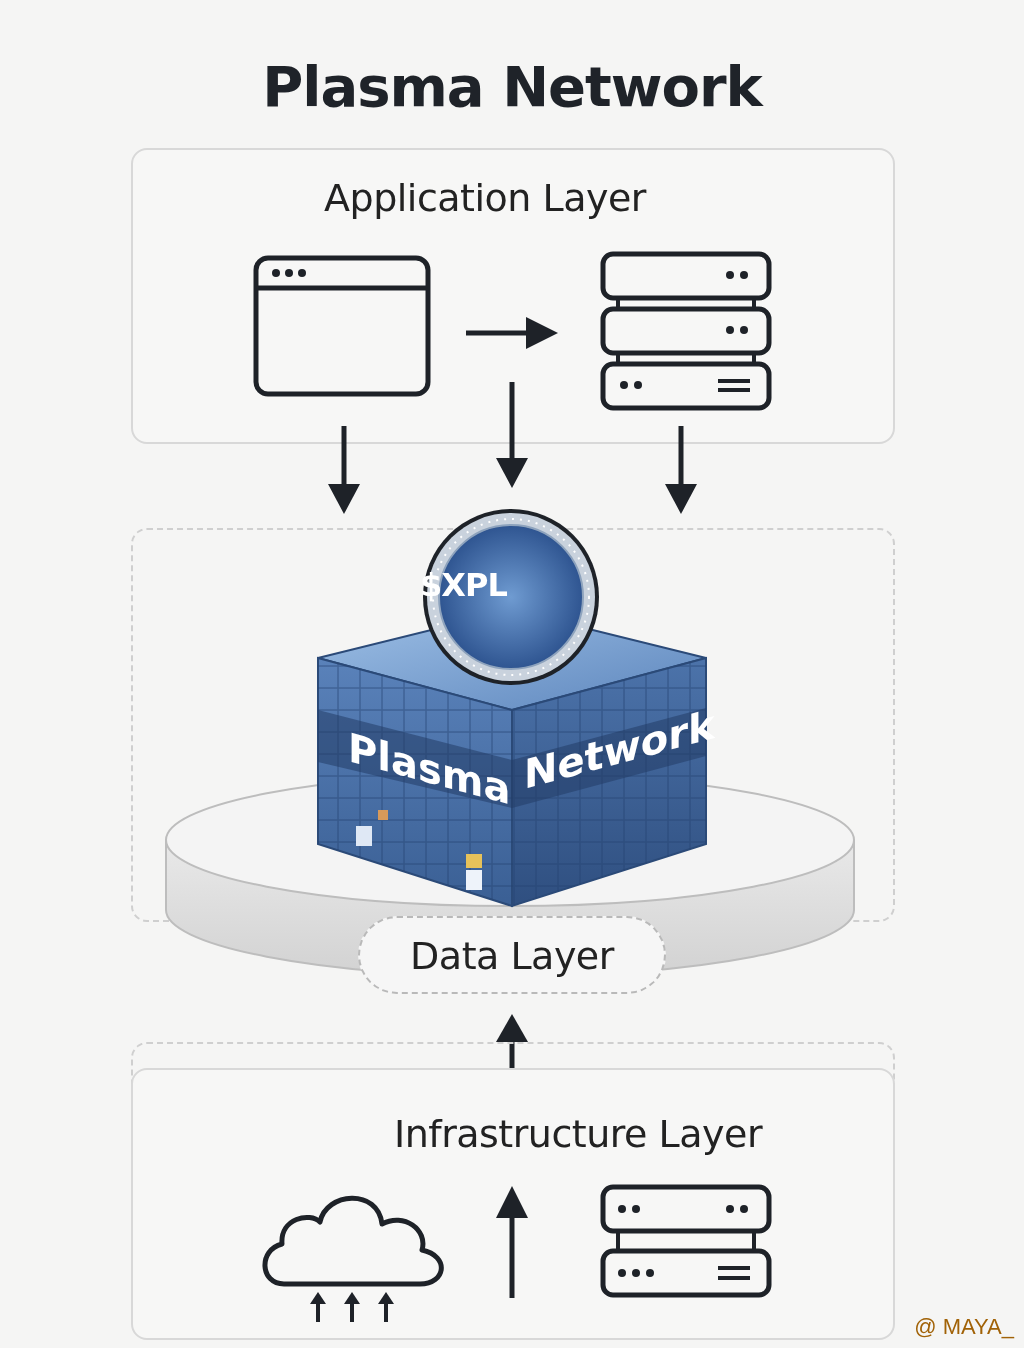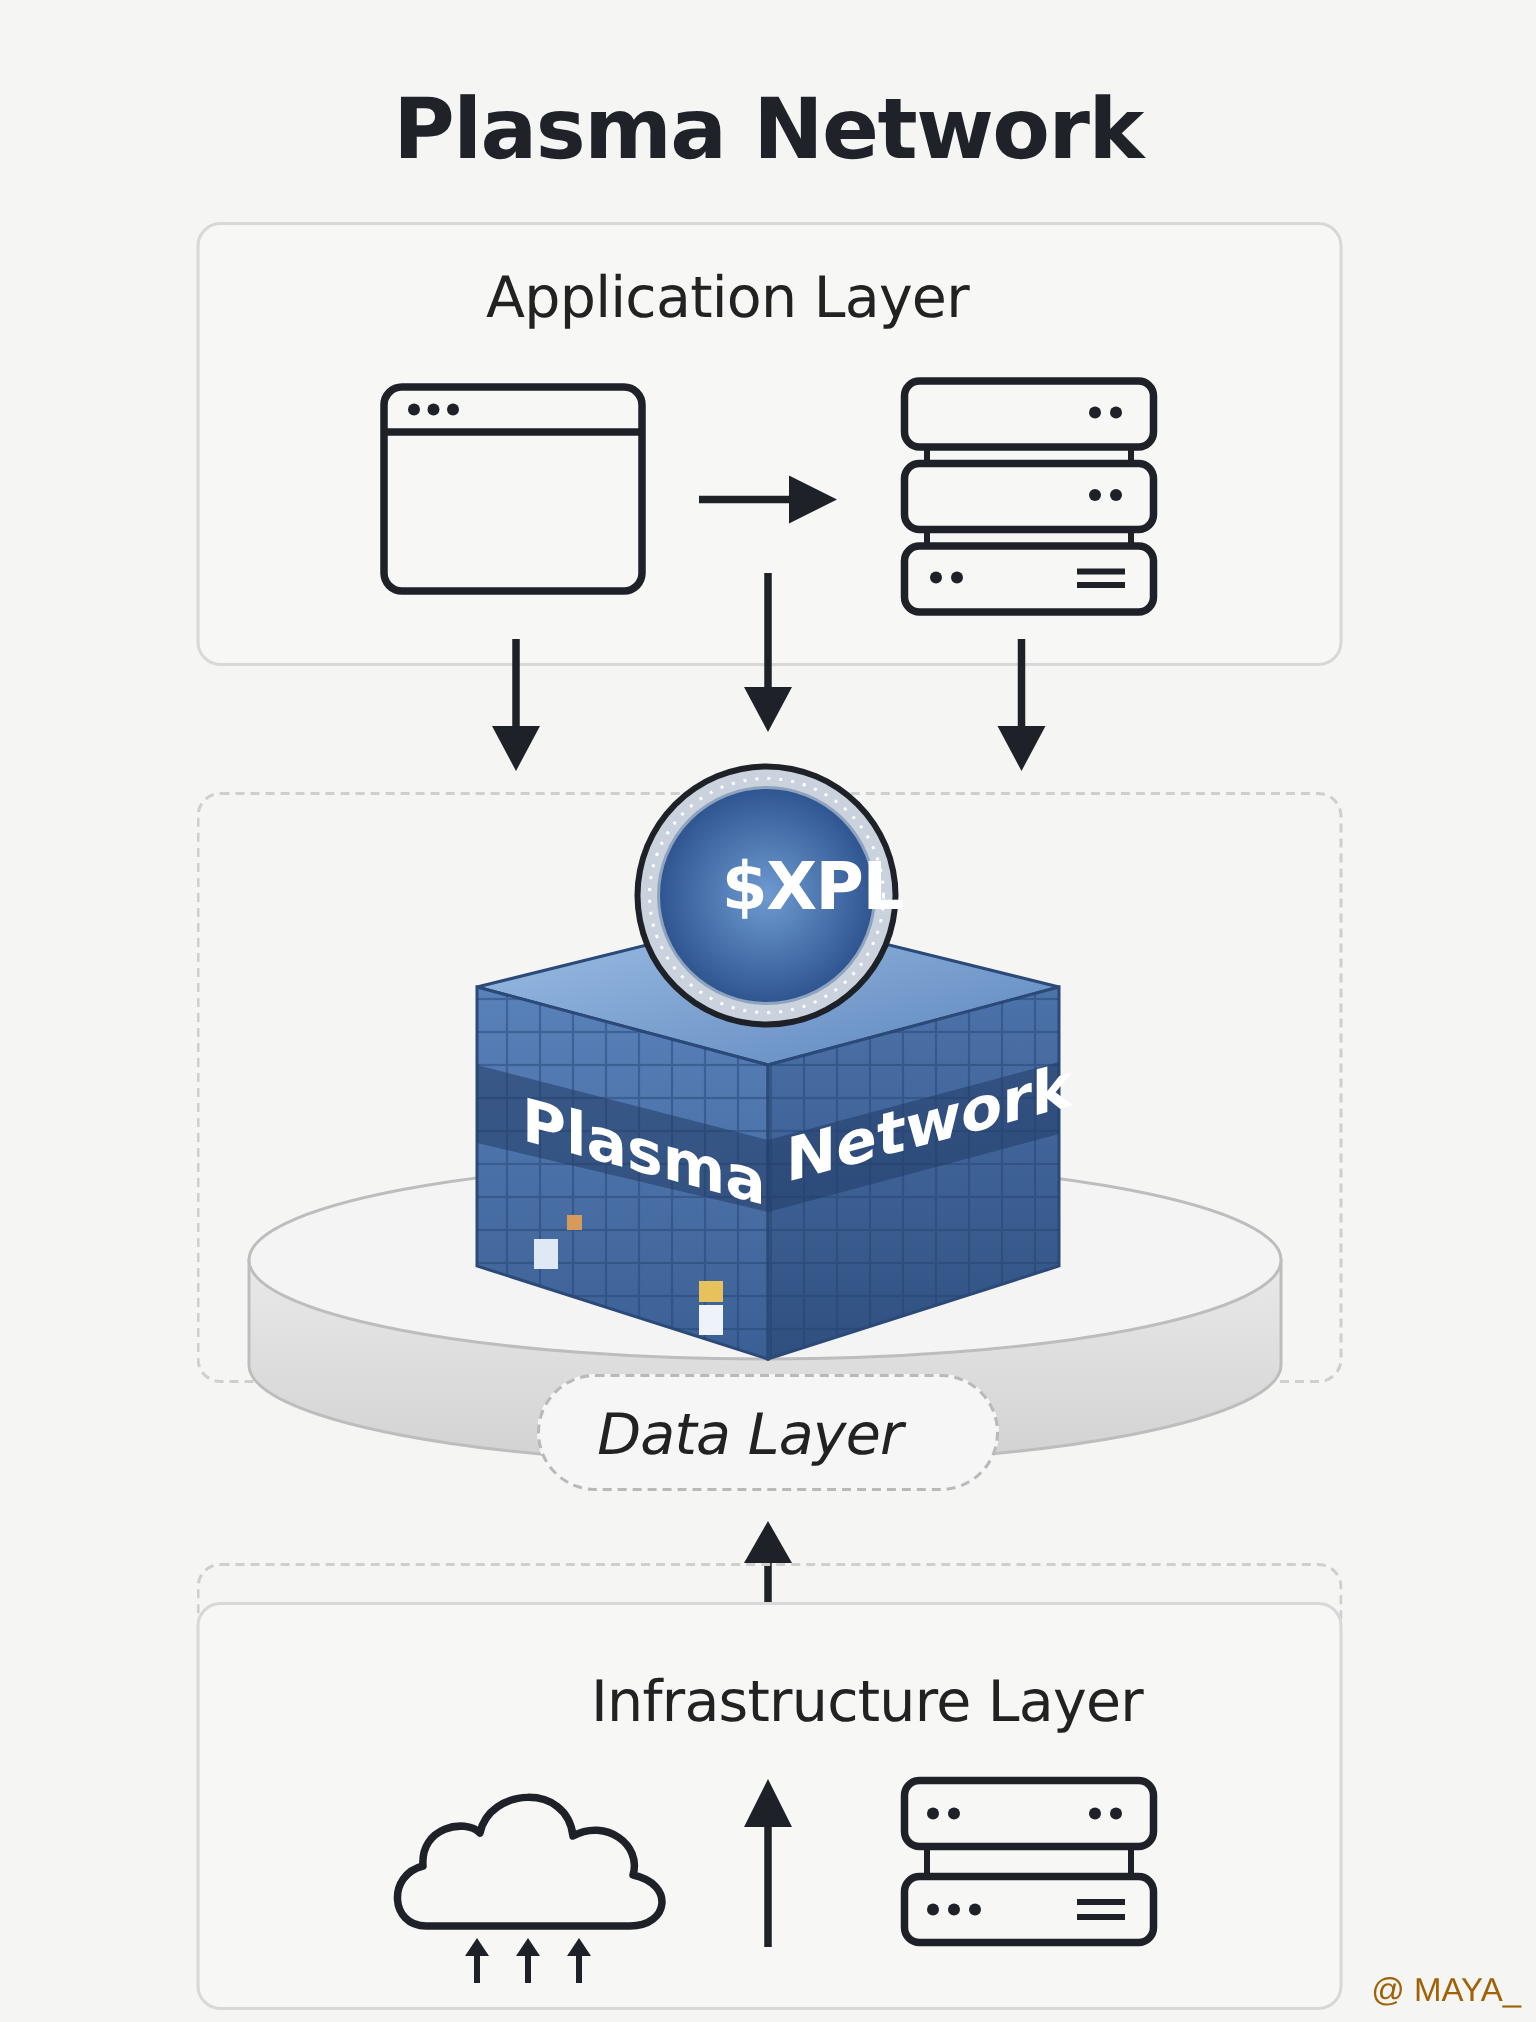"$XPL" div.abs { font-size: 44px -> 32px; text-align: right -> left }
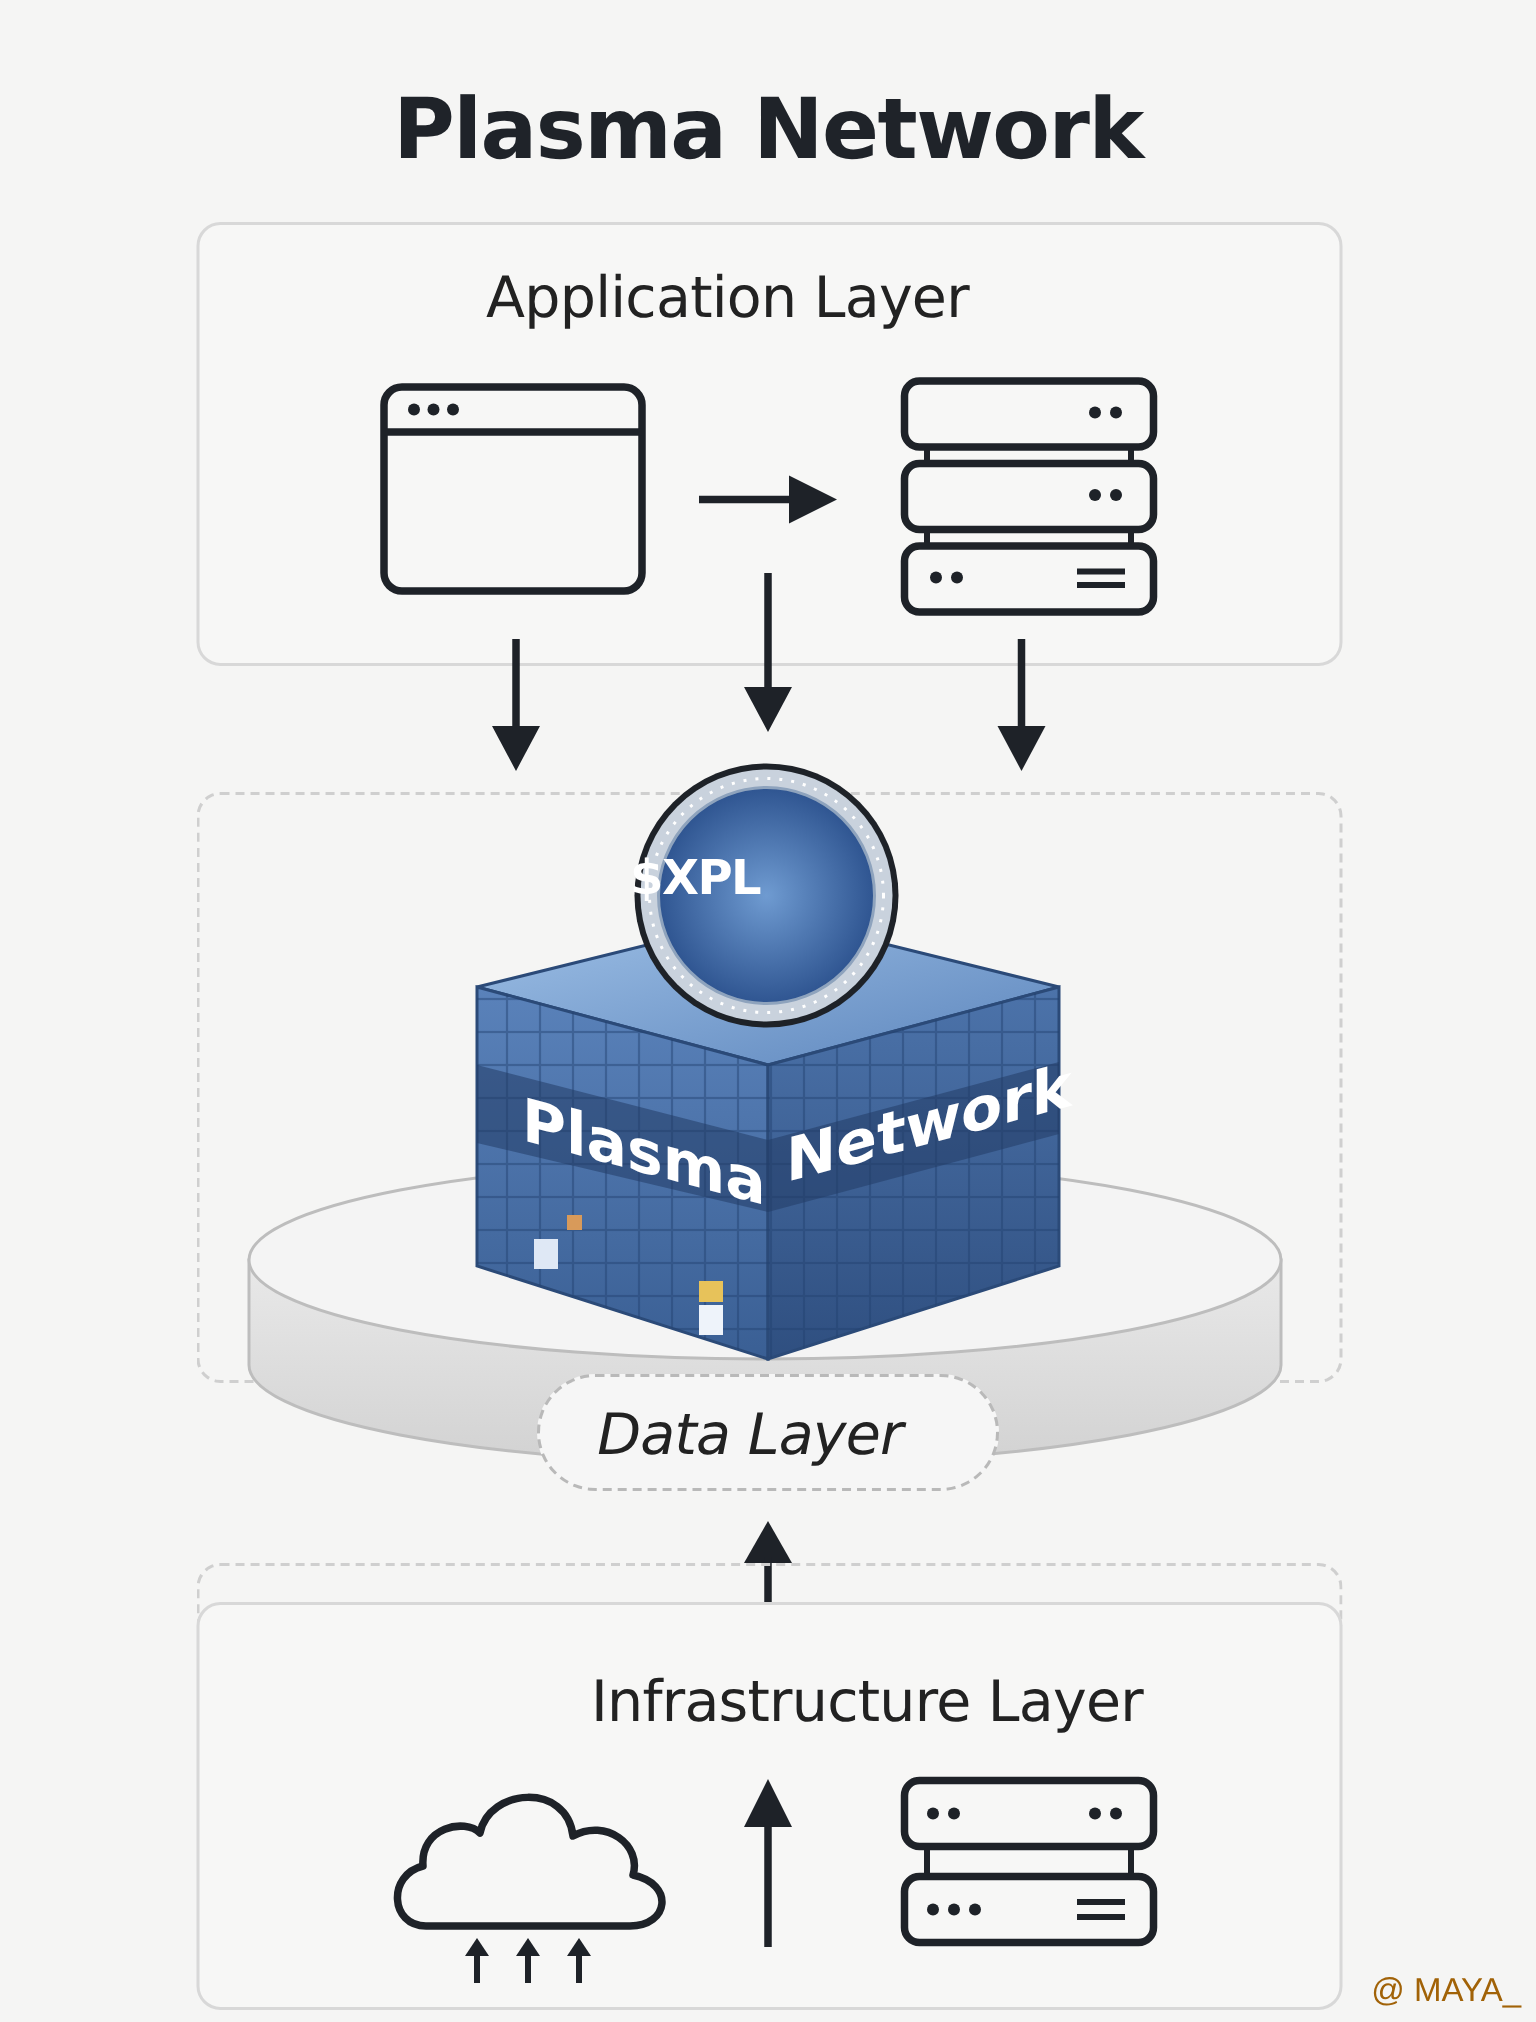"Data Layer" div.abs { font-style: italic -> none; left: 346px -> 358px }
